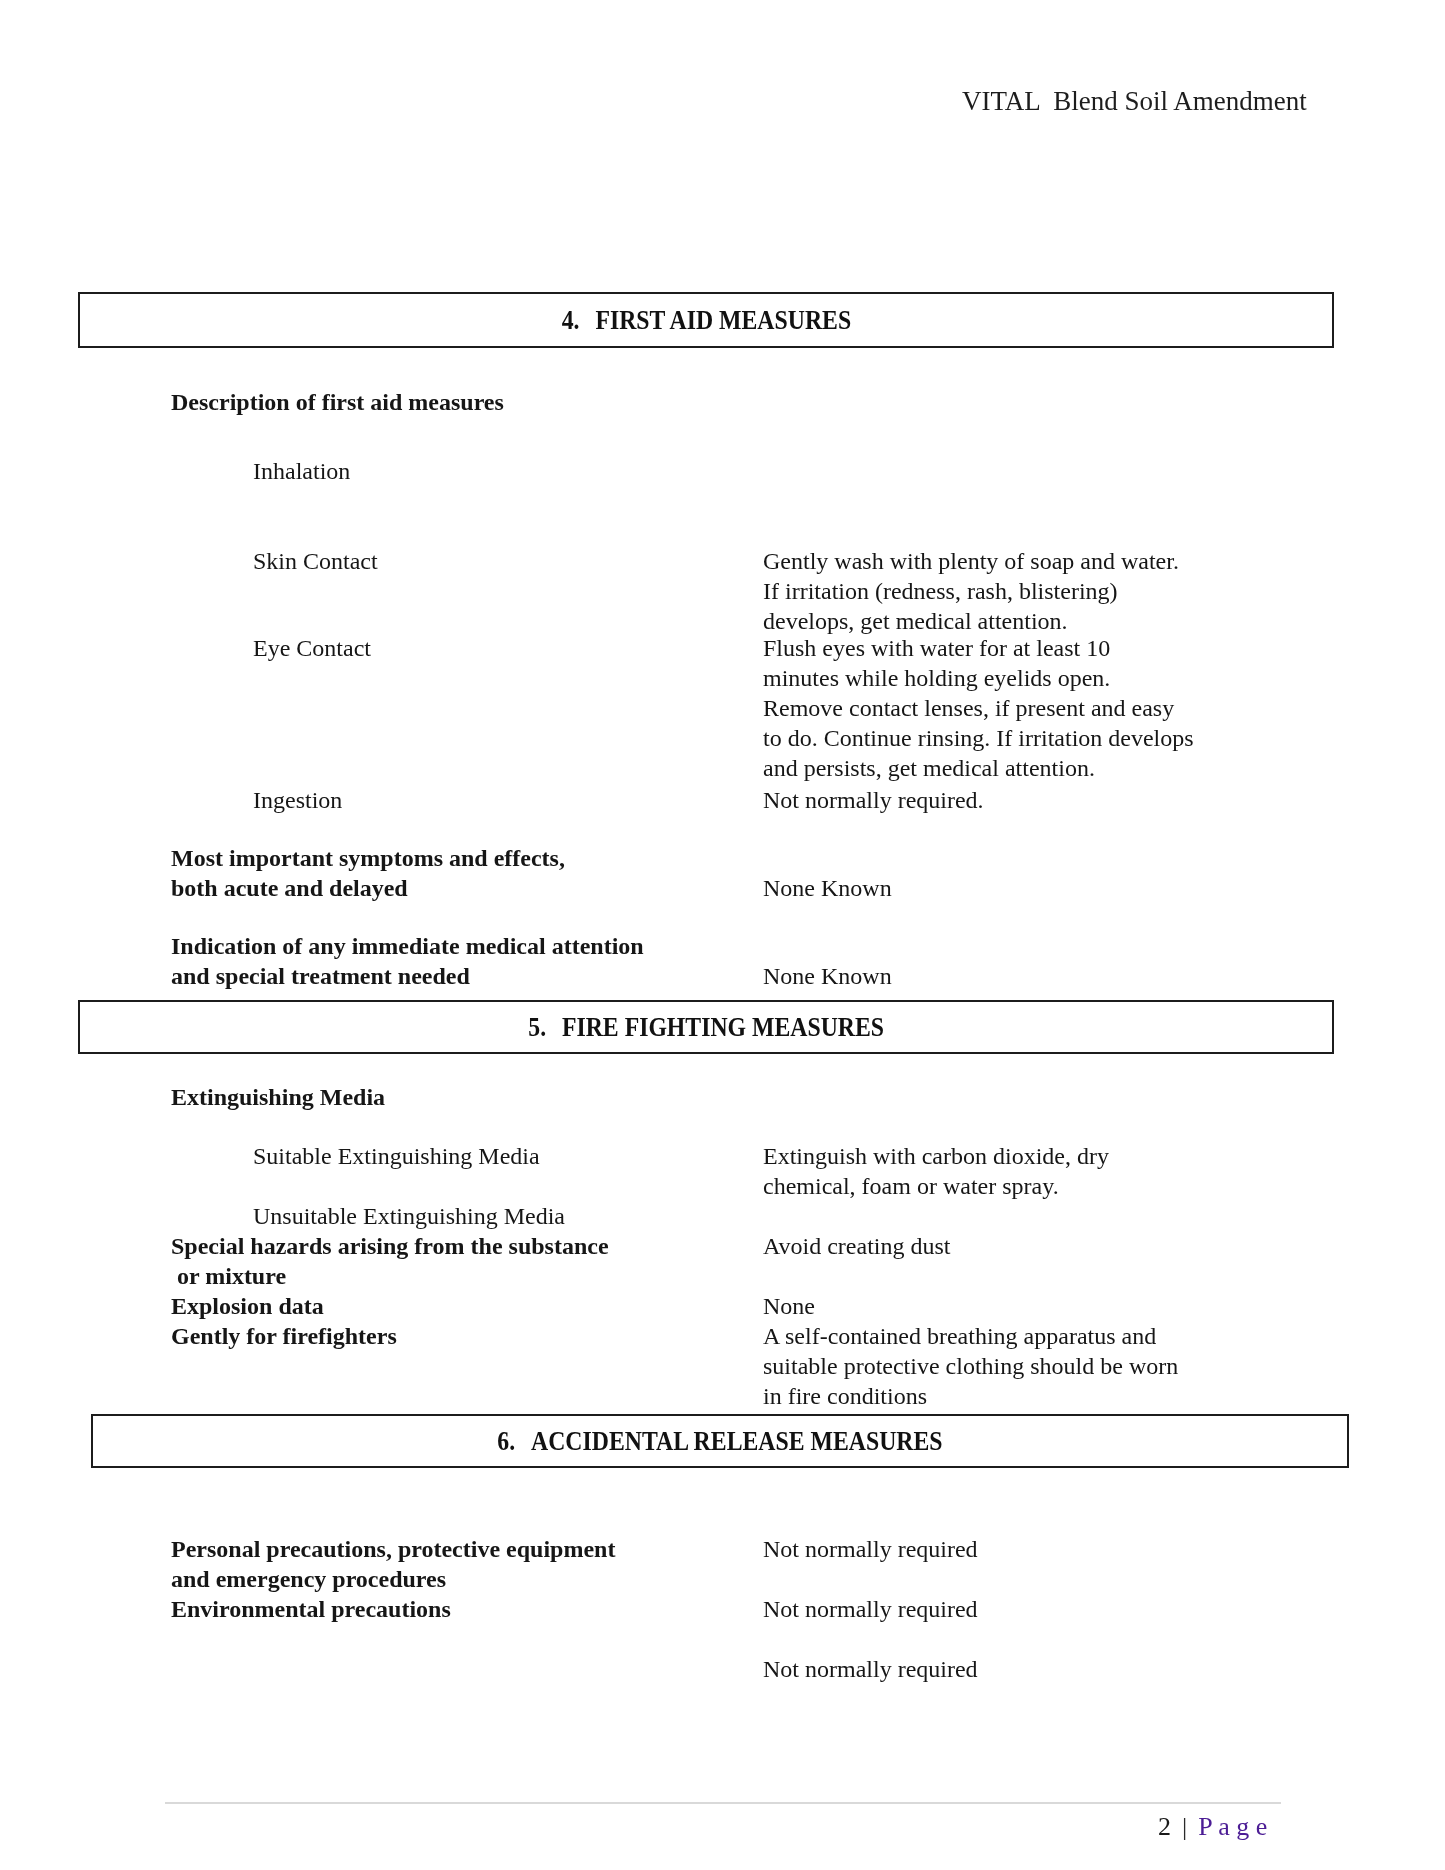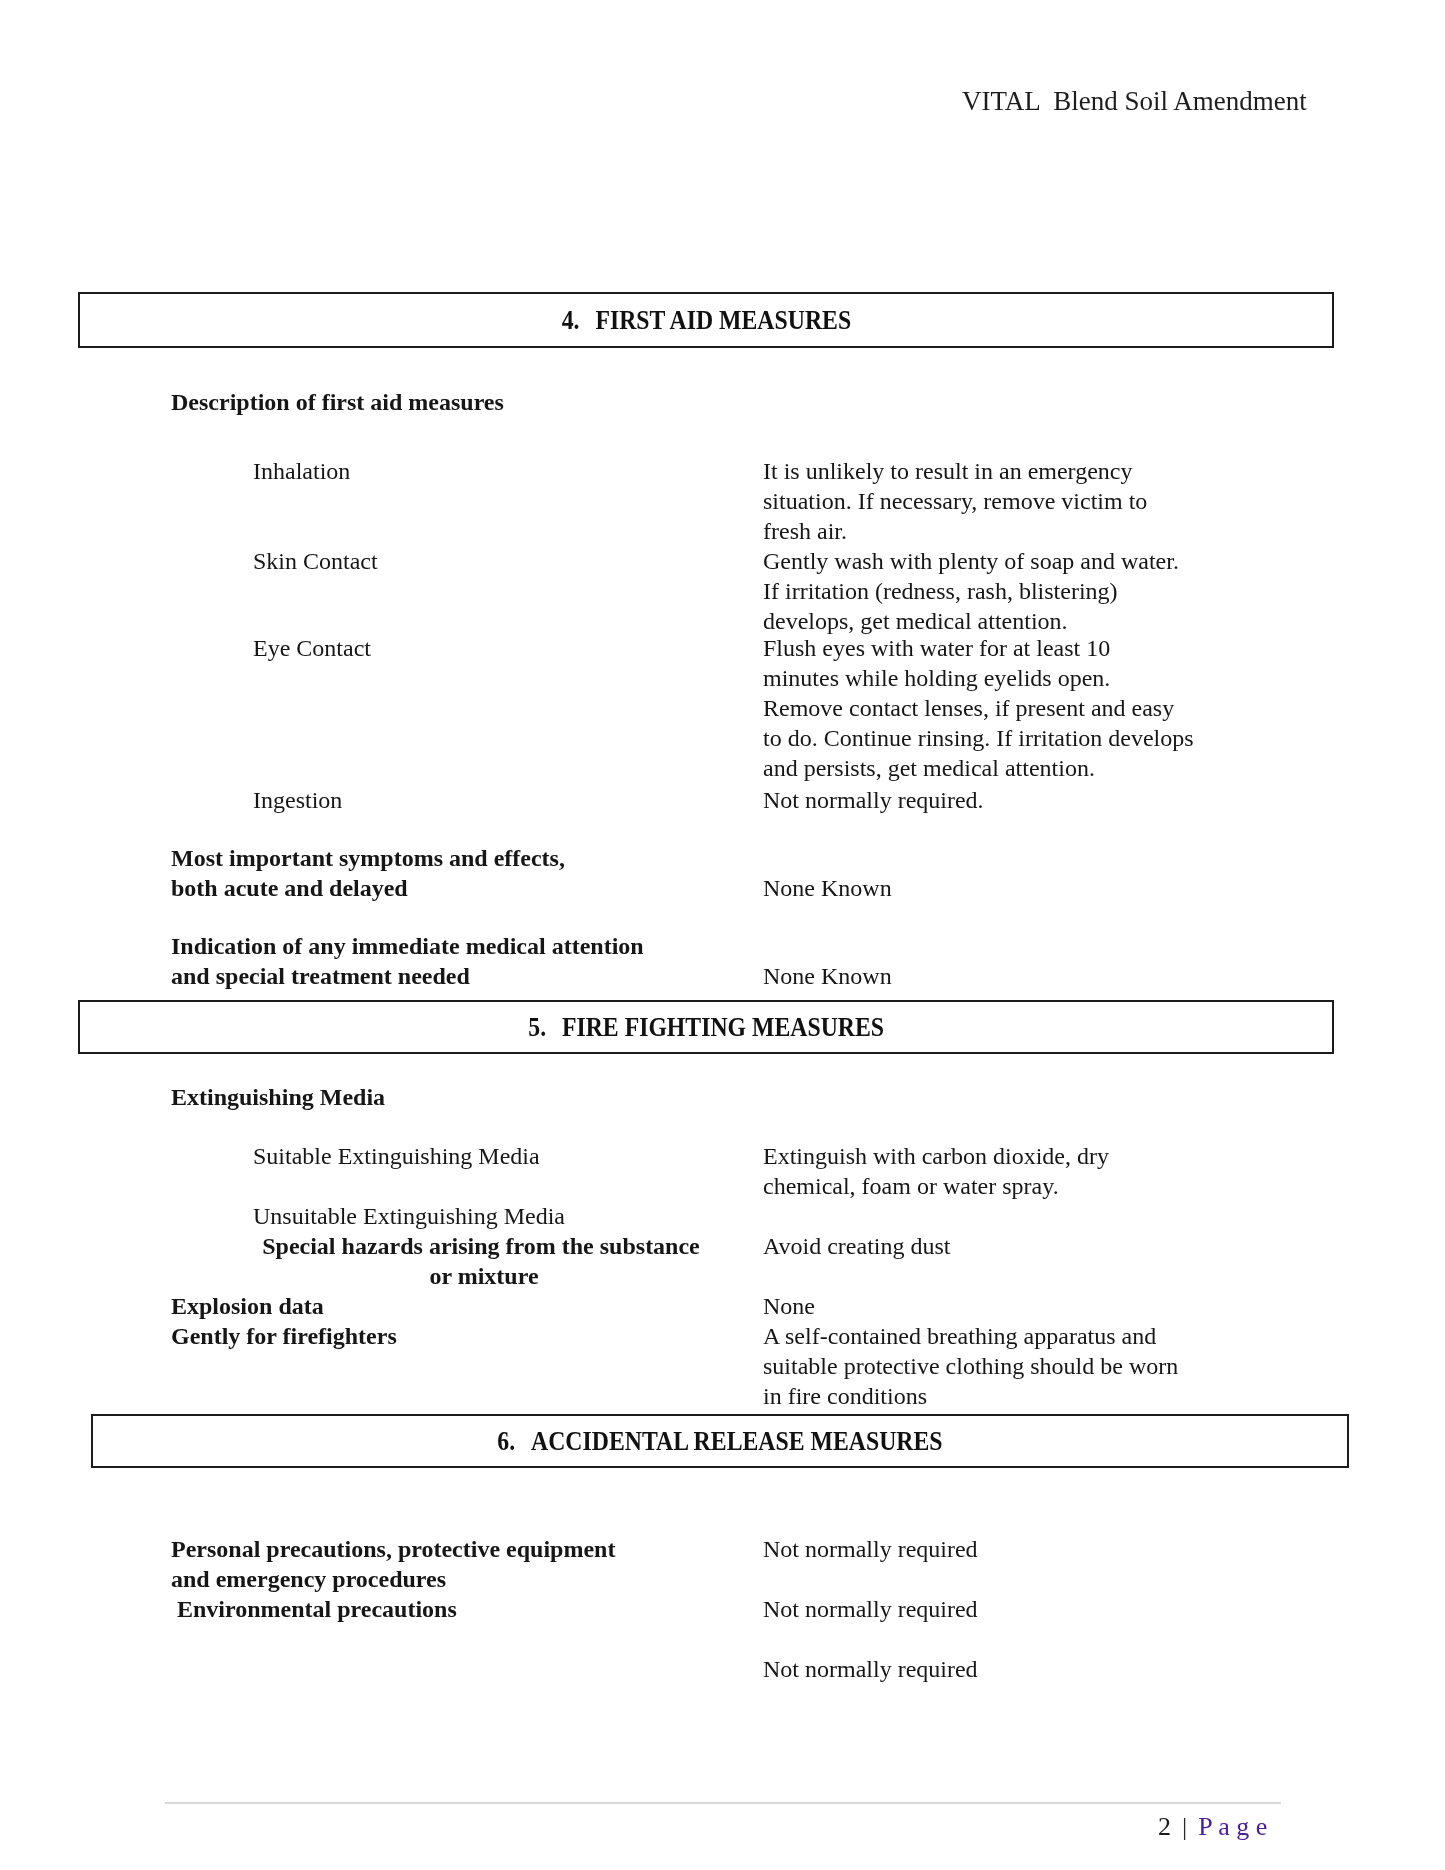"It is unlikely to result" div.t { html: <div>It is unlikely to result in an emergency situation. If necessary, remove victim to fresh air.</div> -> none }
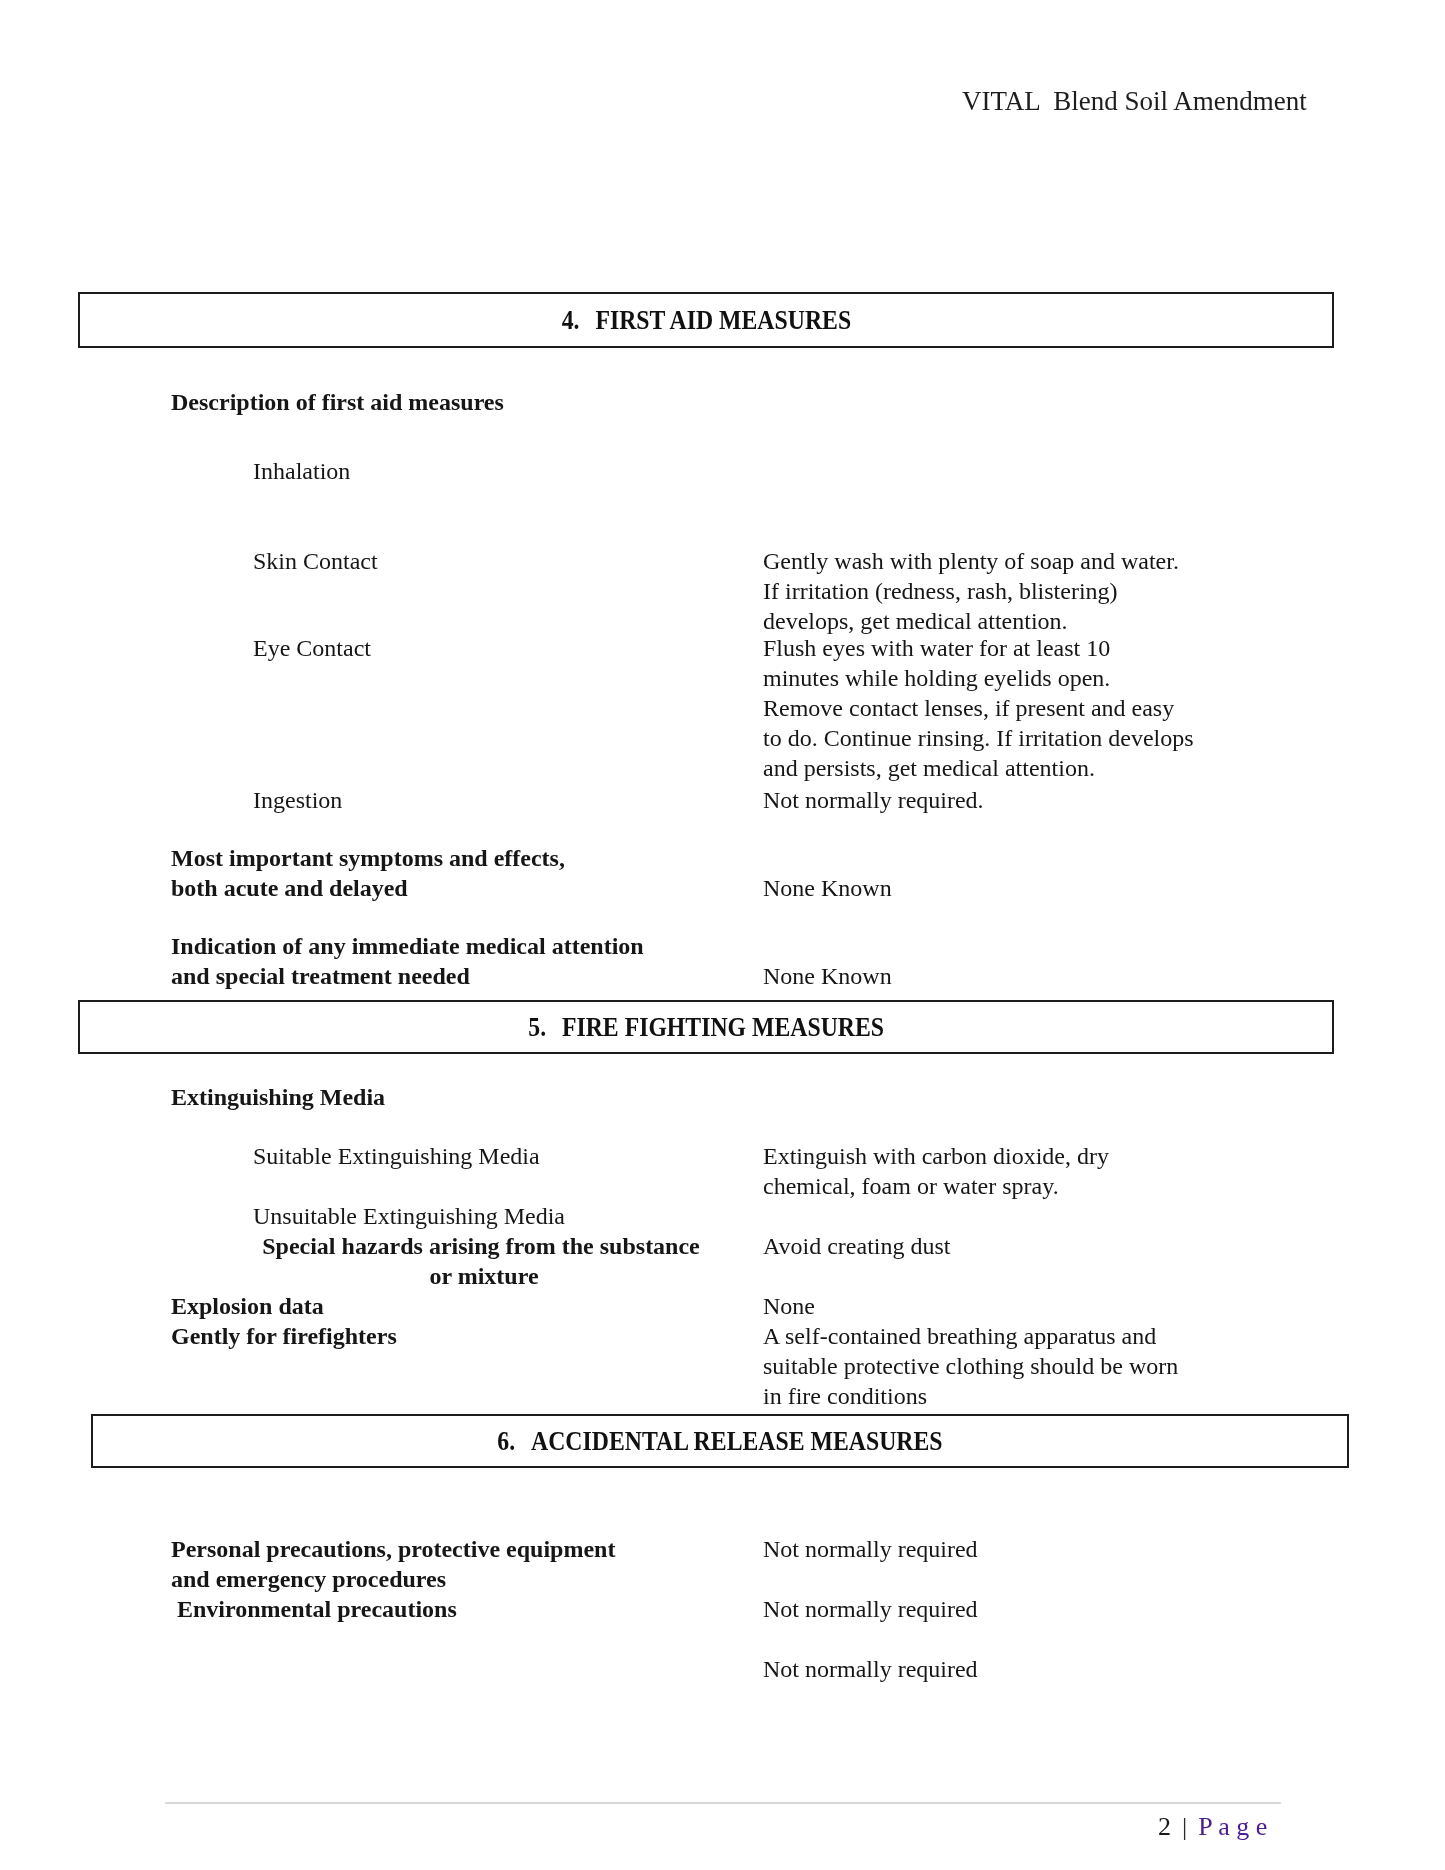"Special hazards arising from the" div.t { text-align: center -> none }
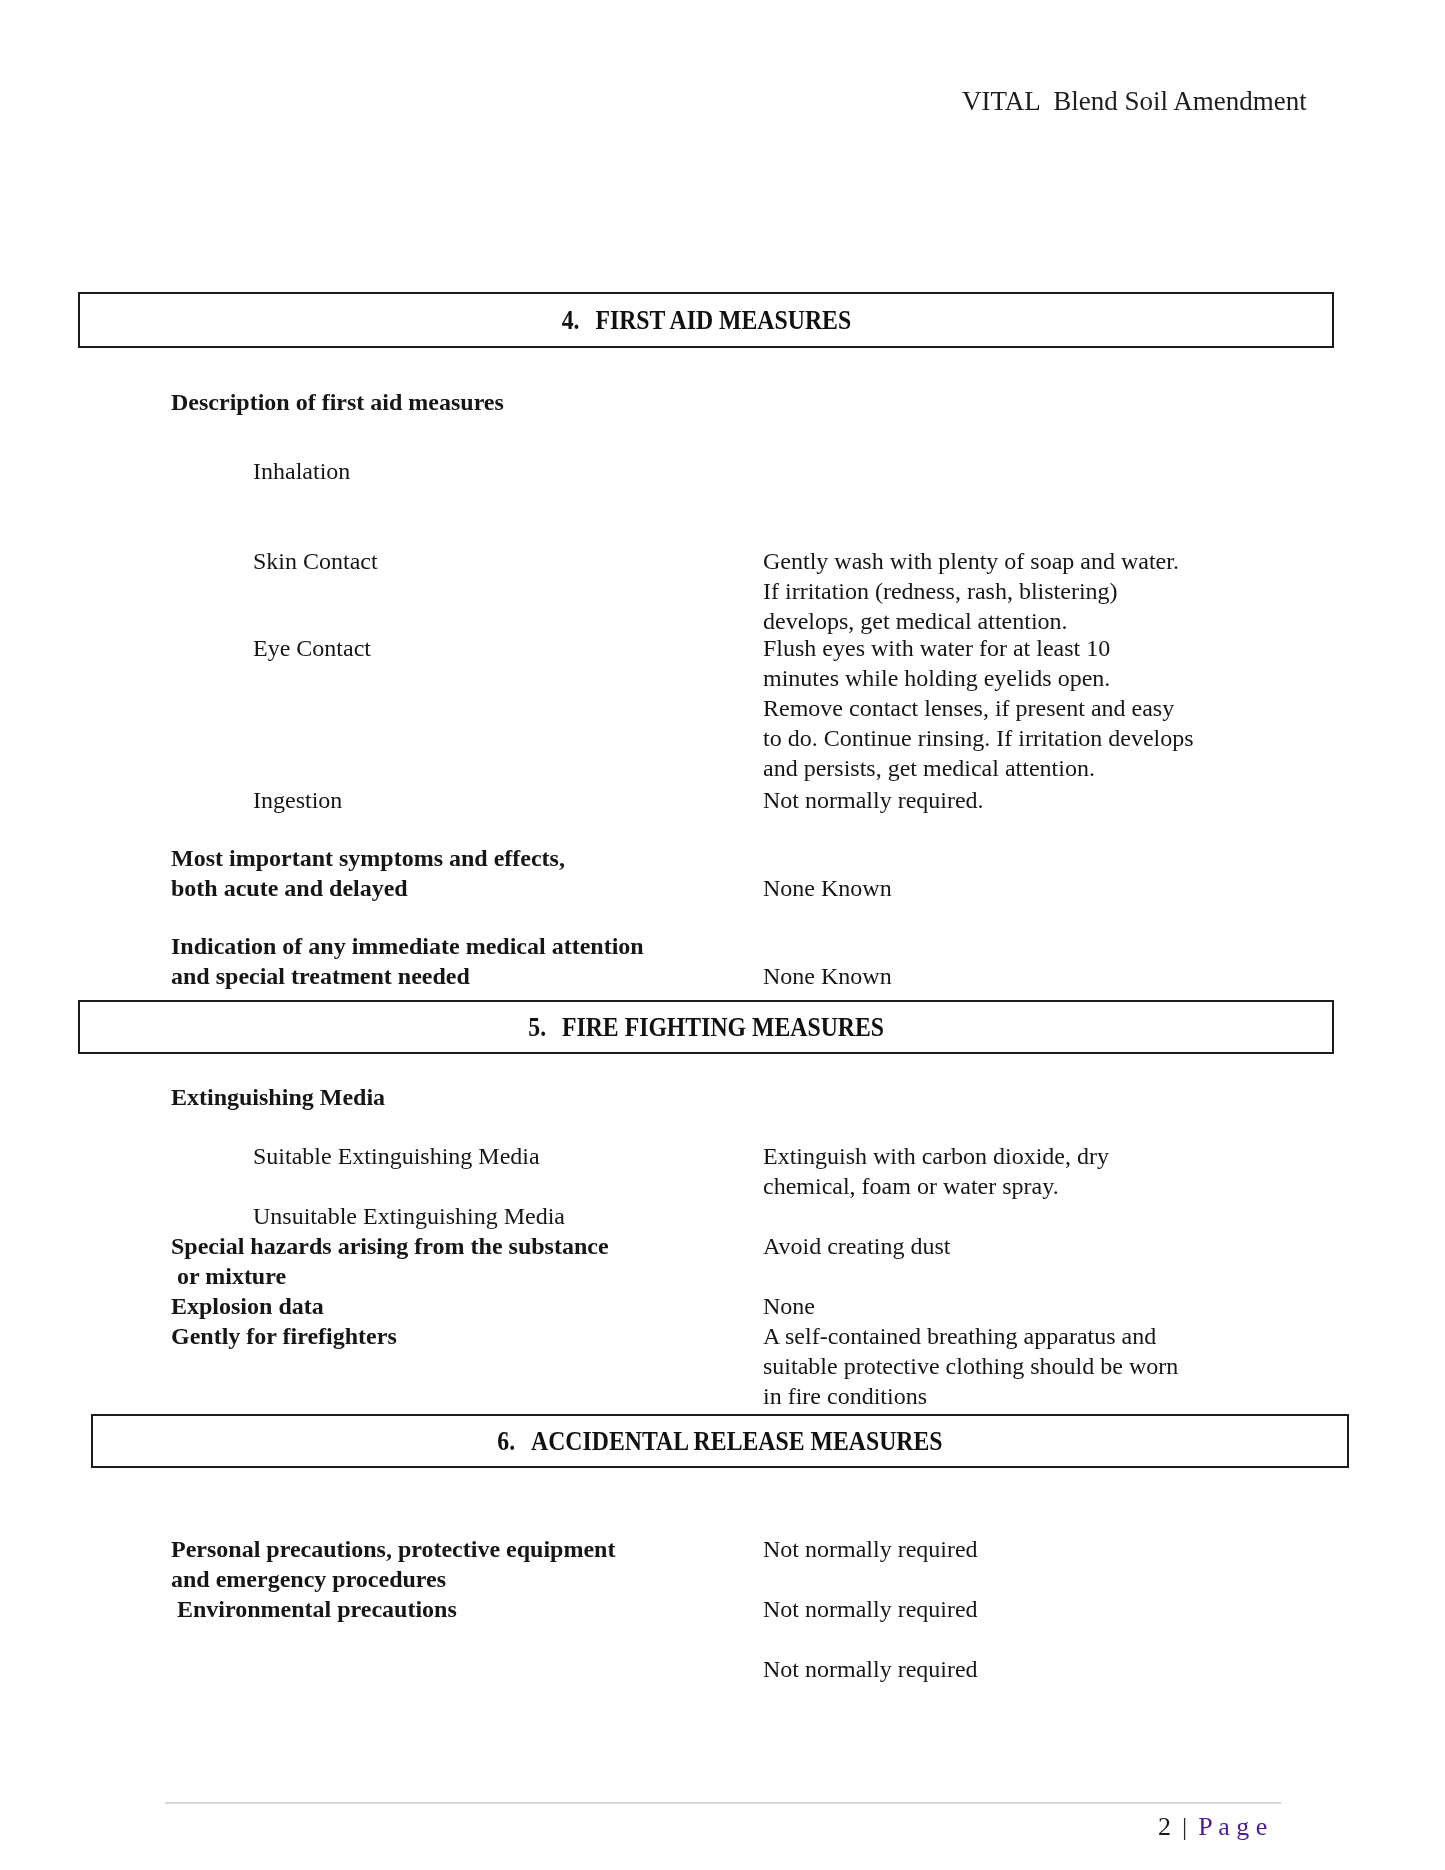"Environmental precautions" div.t { left: 177px -> 171px }
